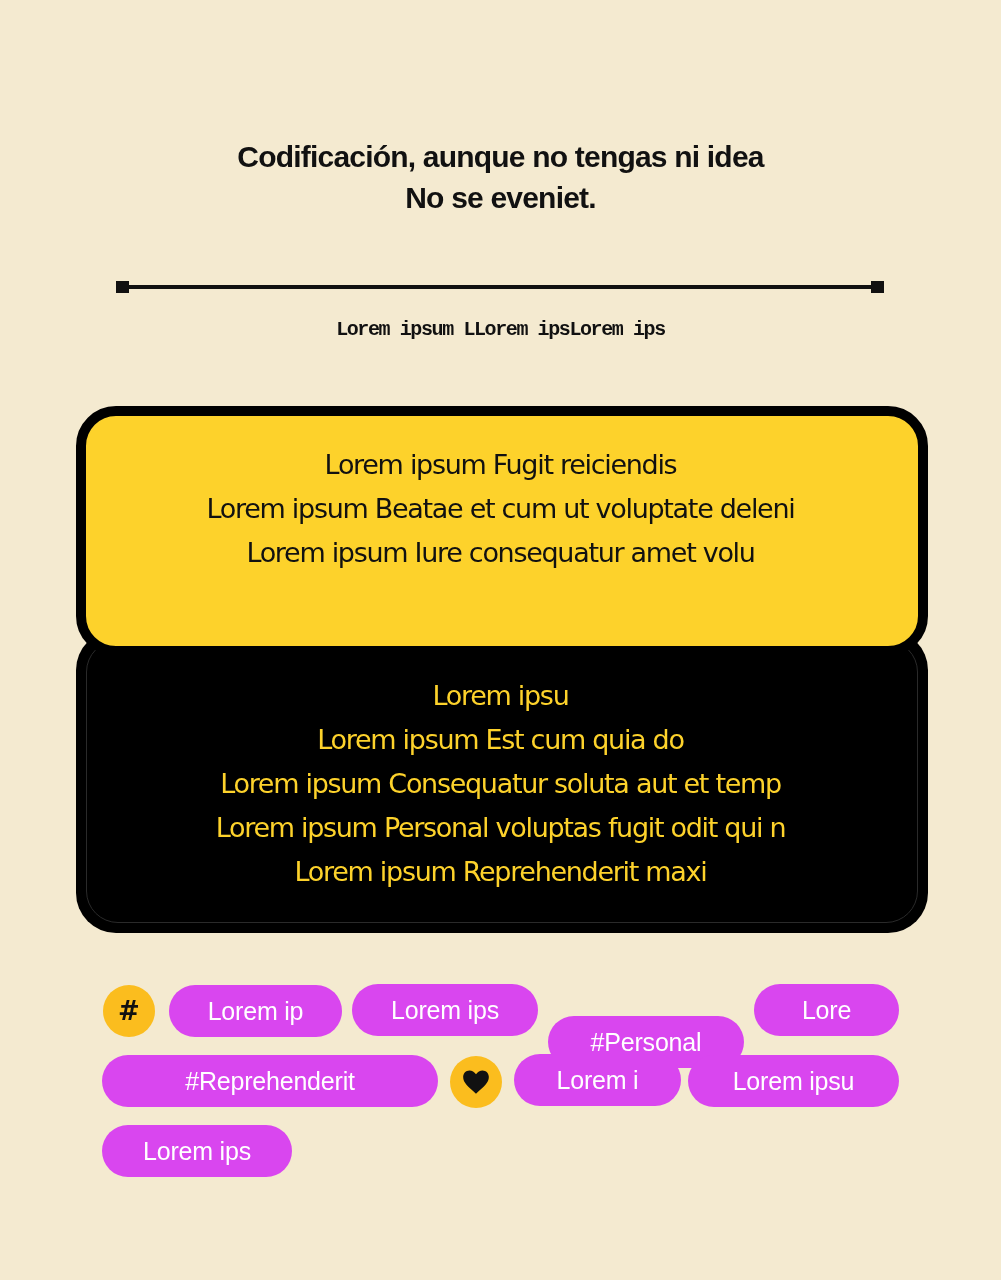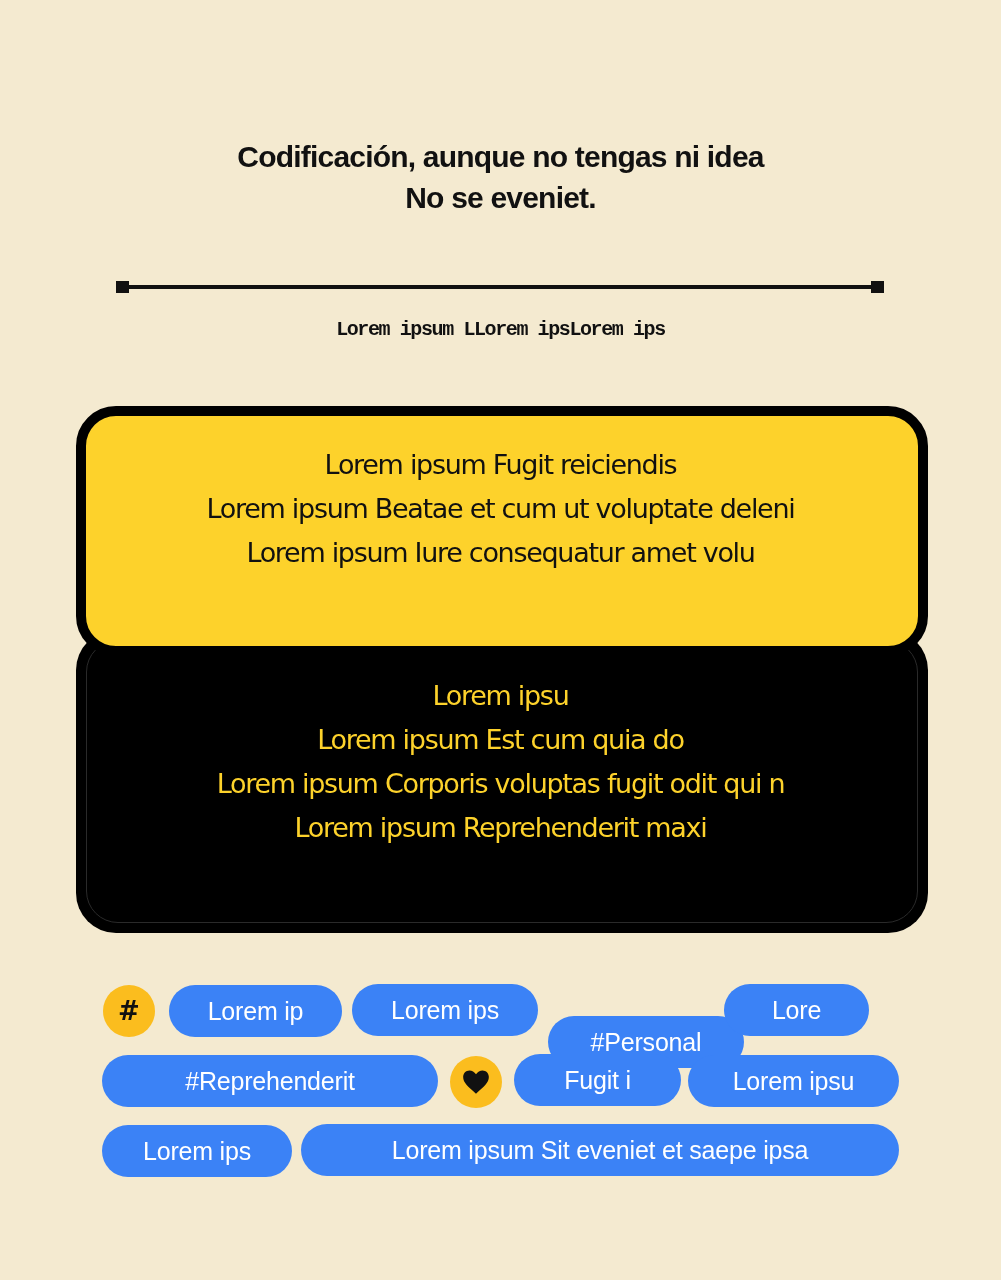"Lorem ipsum Consequatur soluta aut" div { html: none -> <div>Lorem ipsum Consequatur soluta aut et temp</div> }
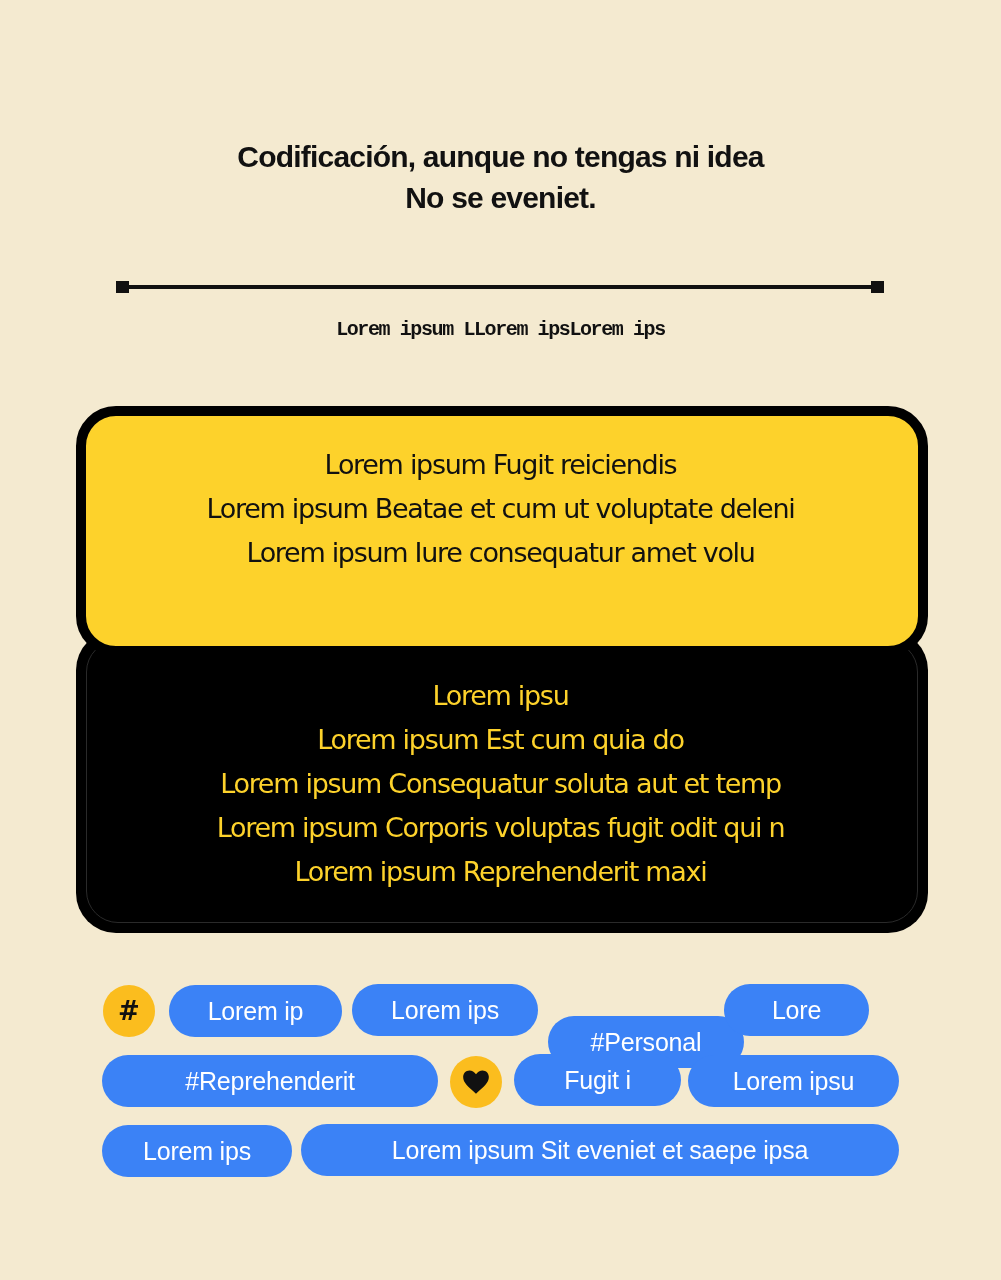"Lorem ipsum Corporis voluptas fugit" div { text: Corporis -> Personal }
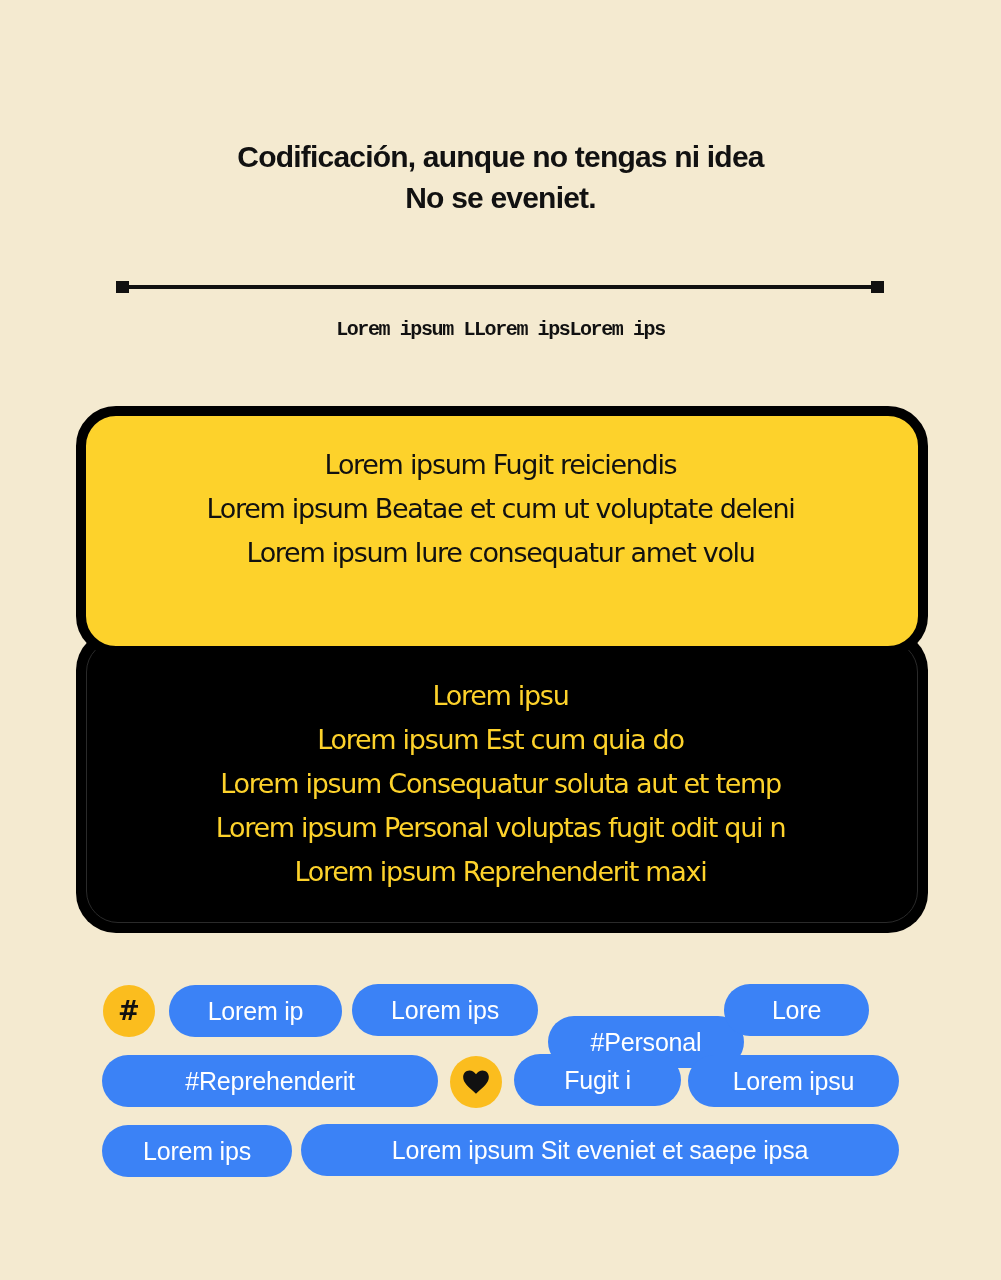"Lorem ip" .pill { background: #3b82f6 -> #d946ef }
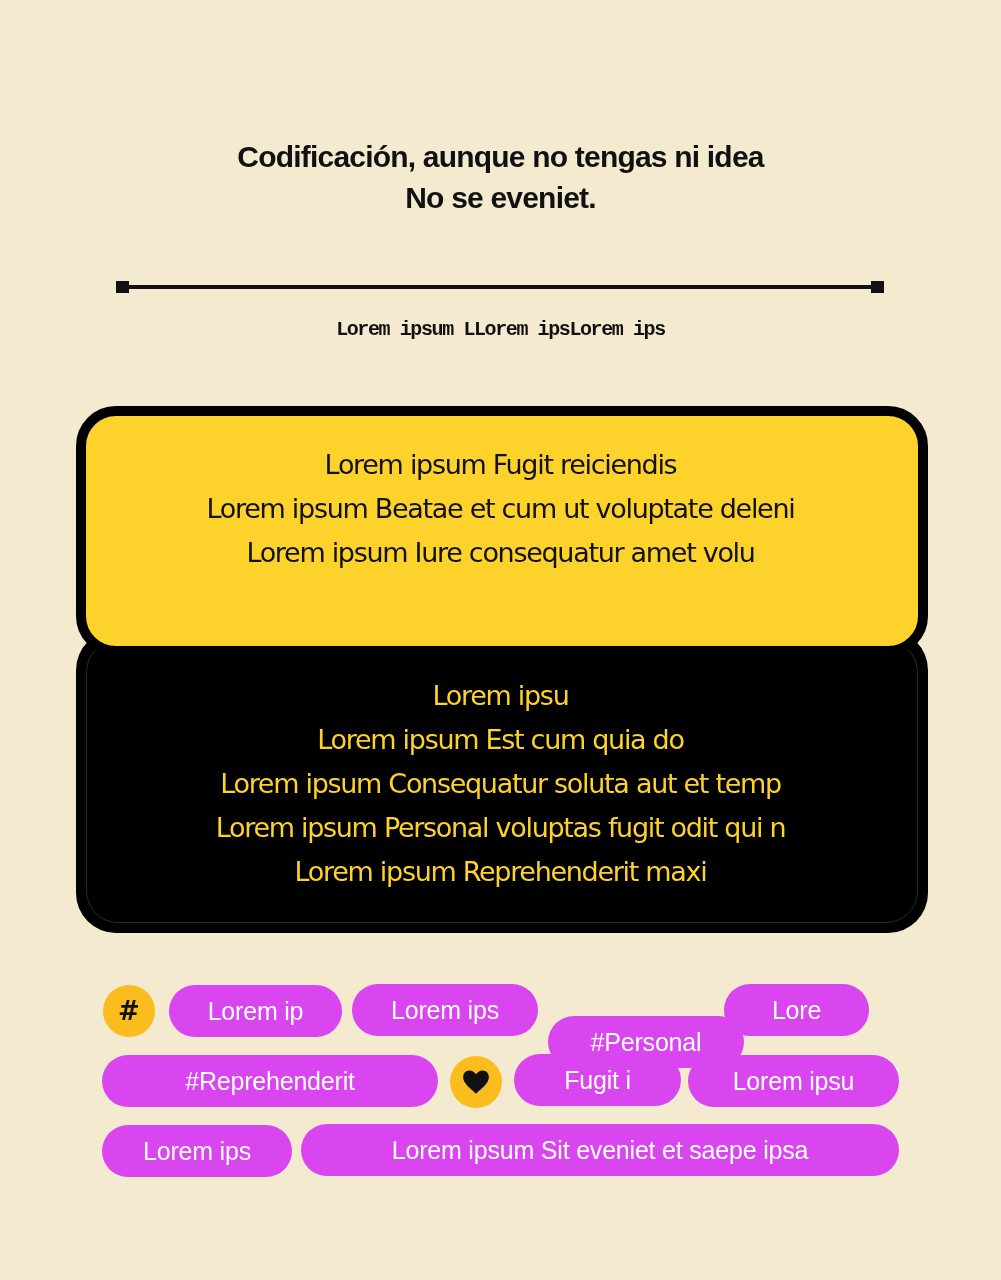"Lore" div.pill { left: 724px -> 754px }
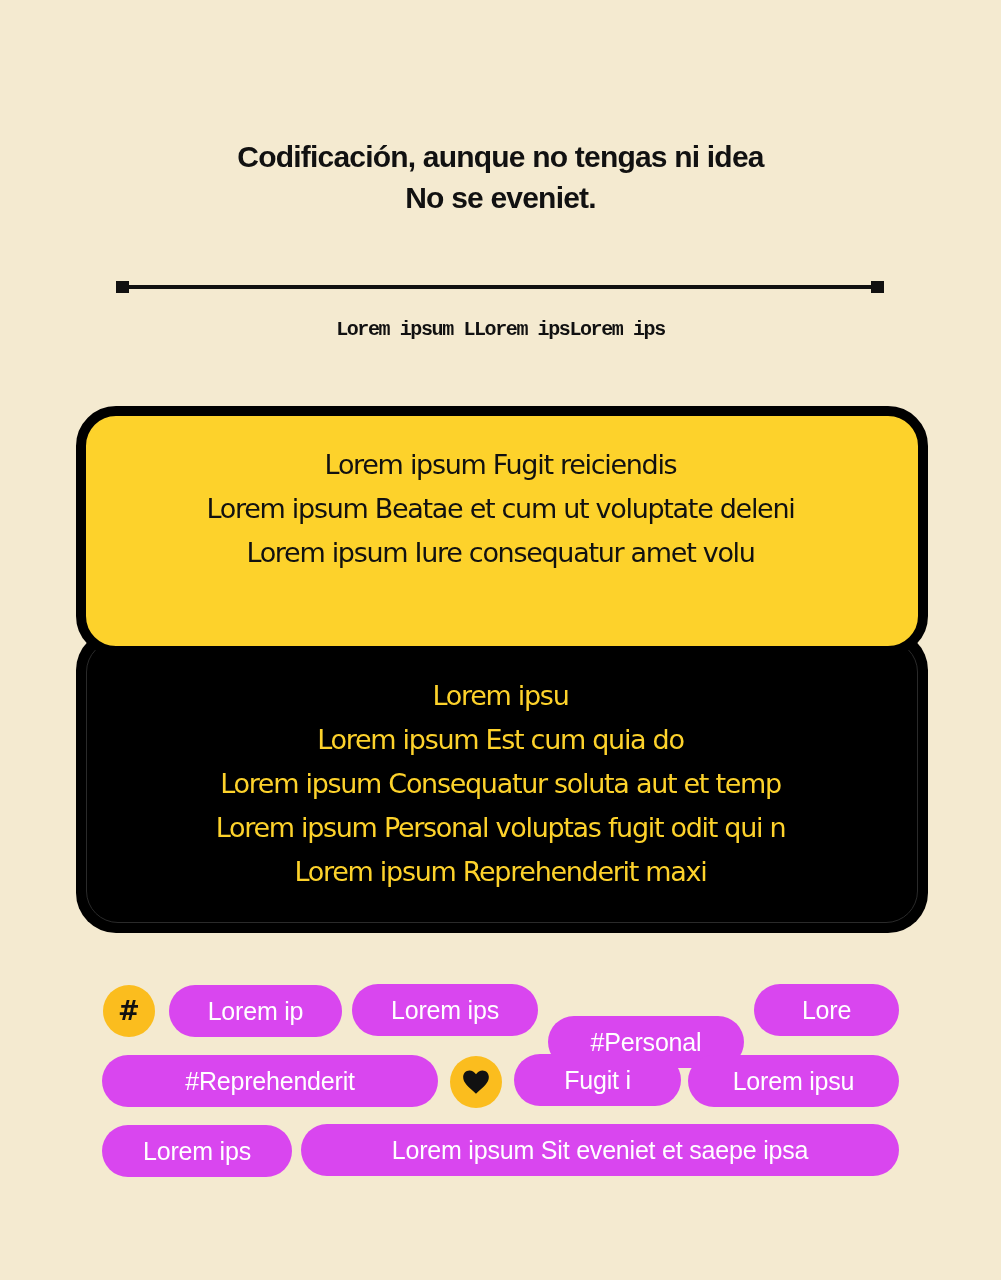"Fugit i" span { text: Fugit -> Lorem }
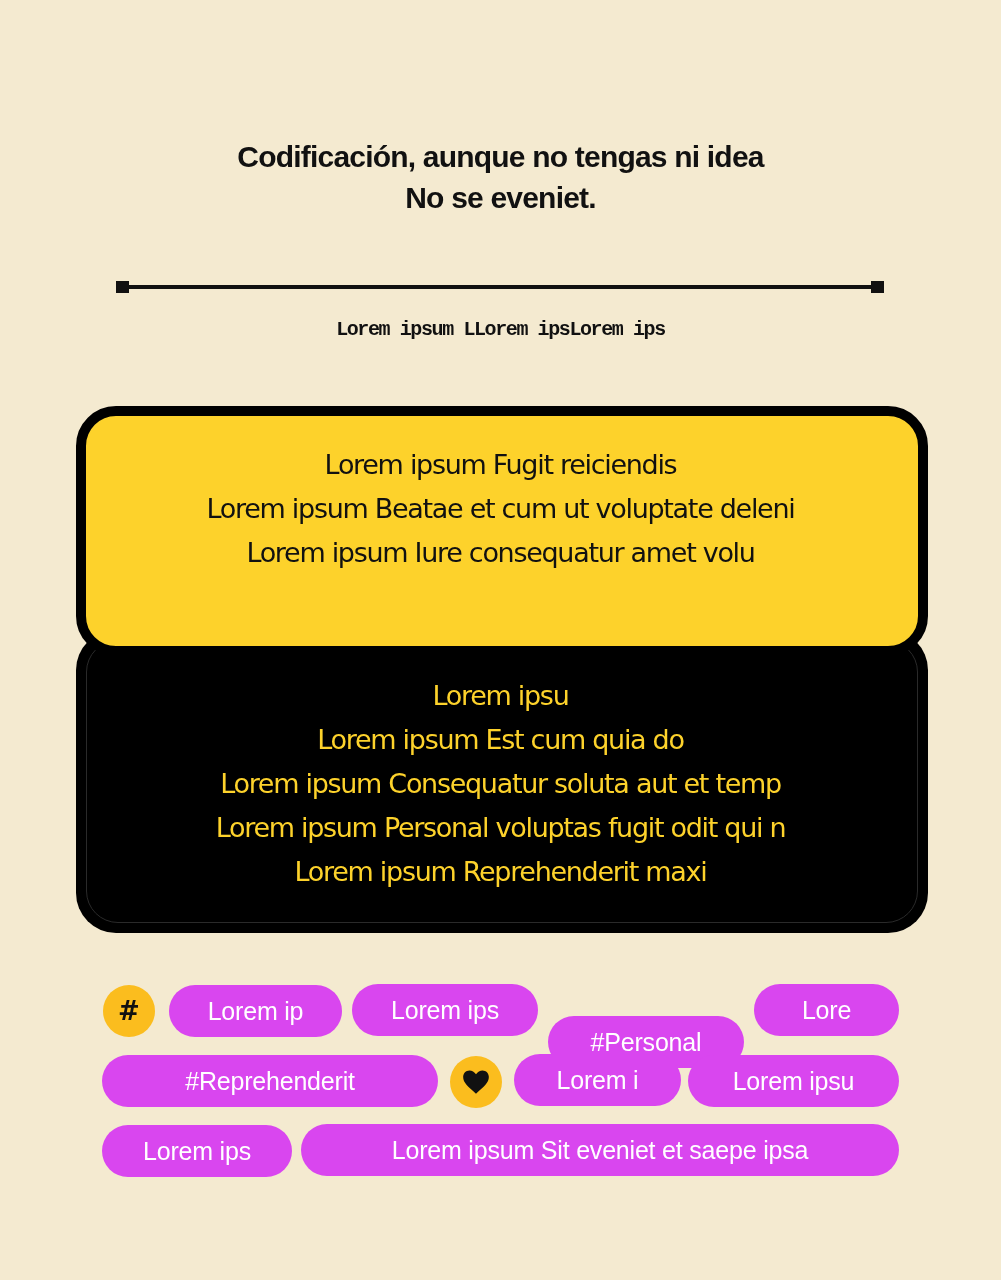"Lorem ipsum Sit eveniet et" div.pill { html: <div> <span>Lorem ipsum Sit eveniet et saepe ipsa</span> </div> -> none }
